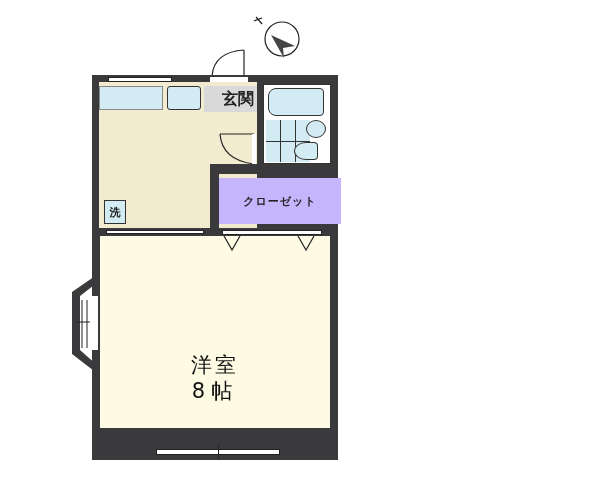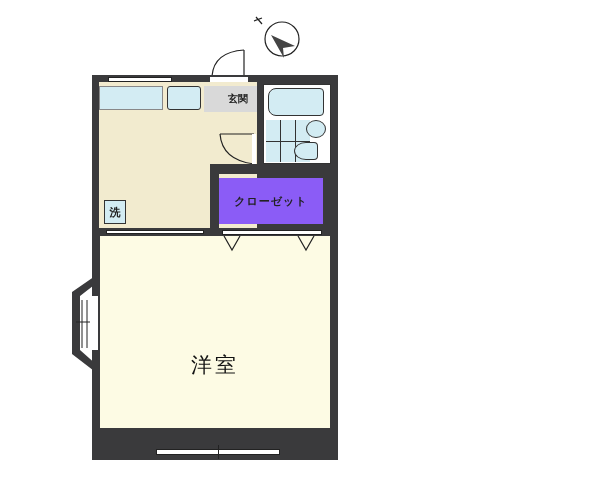"玄関" div.abs { font-size: 10px -> 16px }
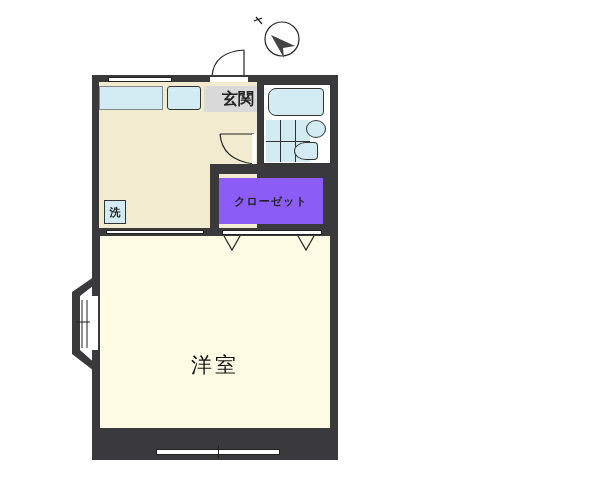"クローゼット" div.abs { background: #8b5cf6 -> #c4b5fd; width: 104px -> 122px }
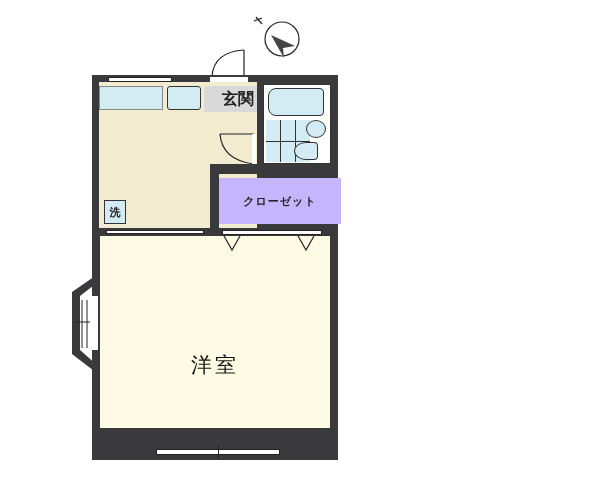"8帖" div { html: none -> <div>8帖</div> }
